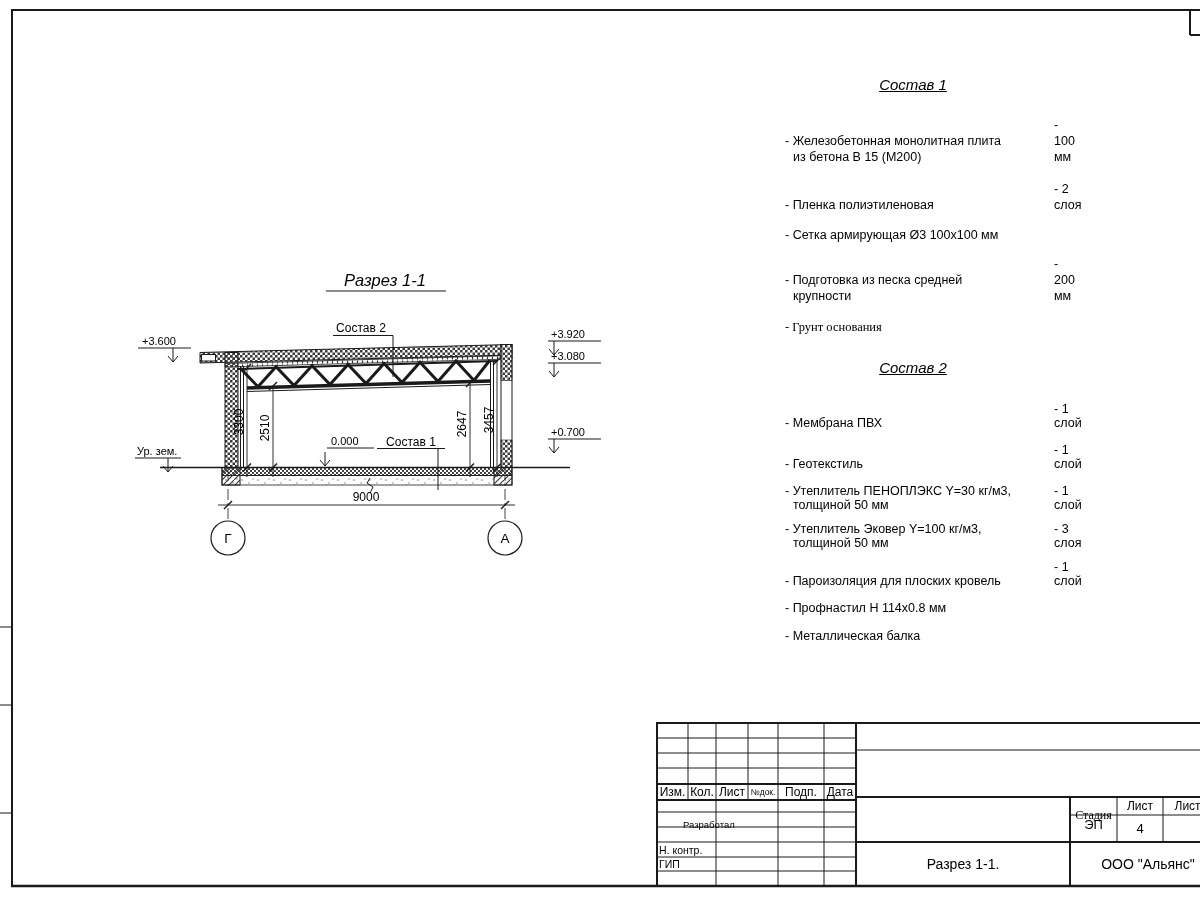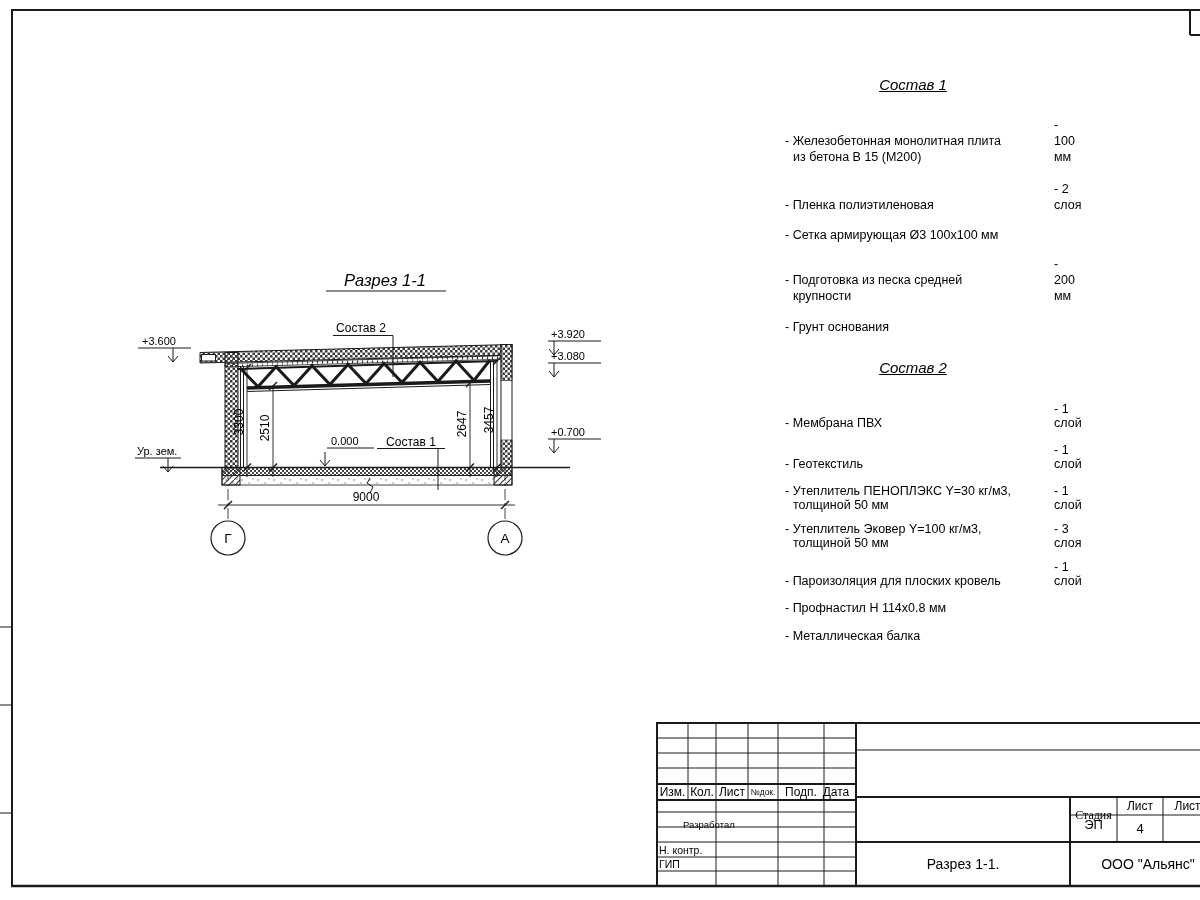"- Грунт основания" #sostav1 .srow.m4 { font-family: none -> Liberation Serif, serif }
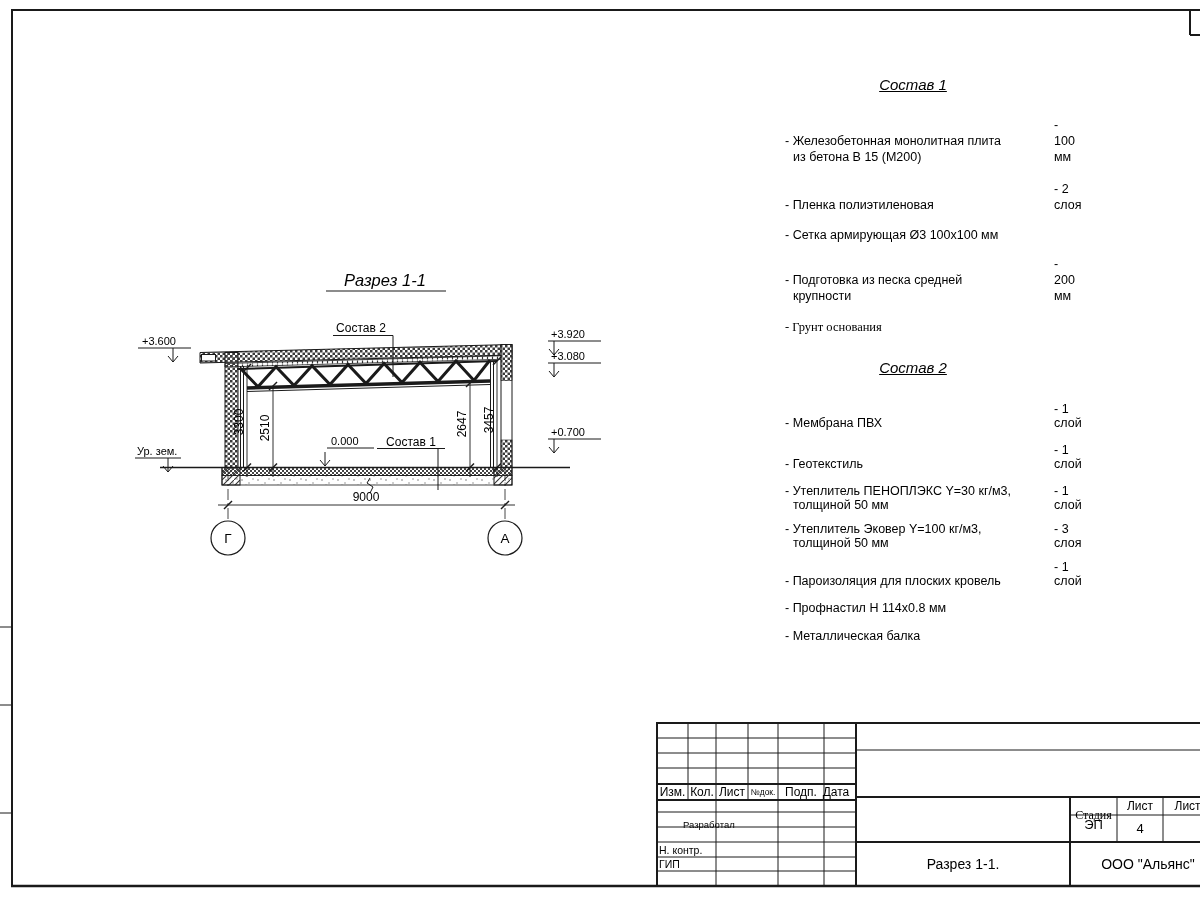"Дата" div.tb { width: 24px -> 32px }
